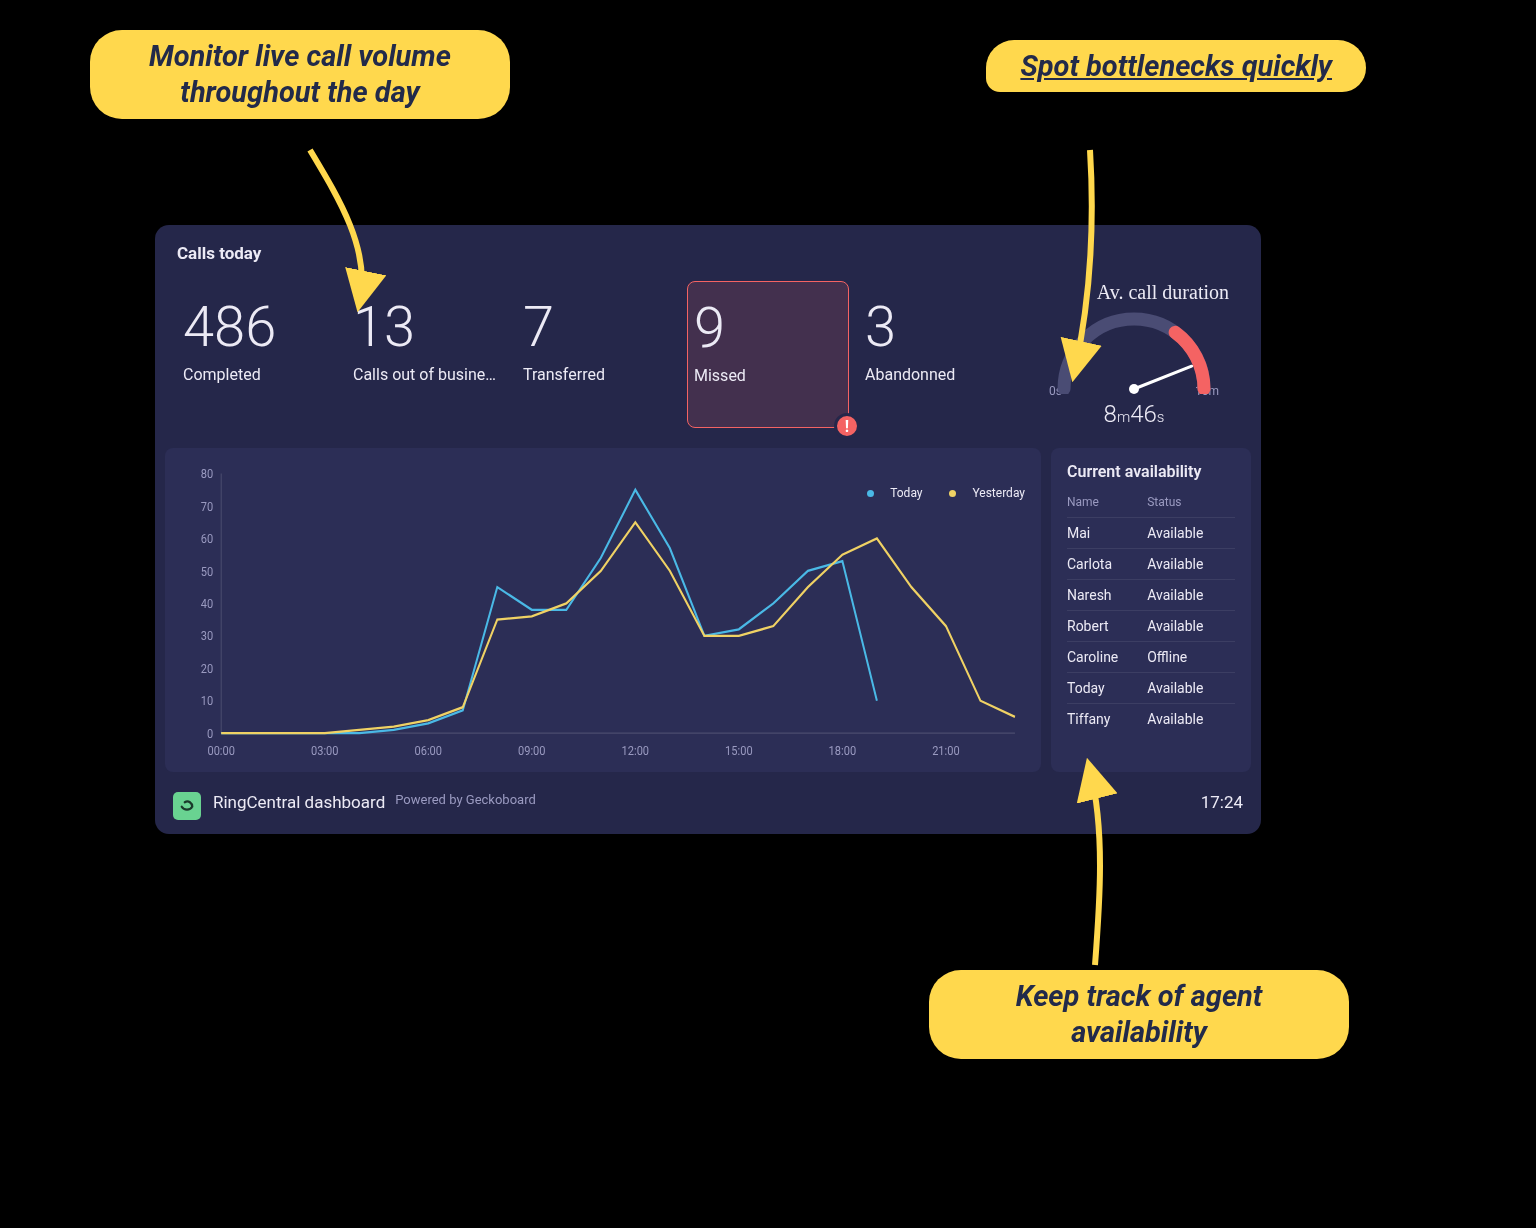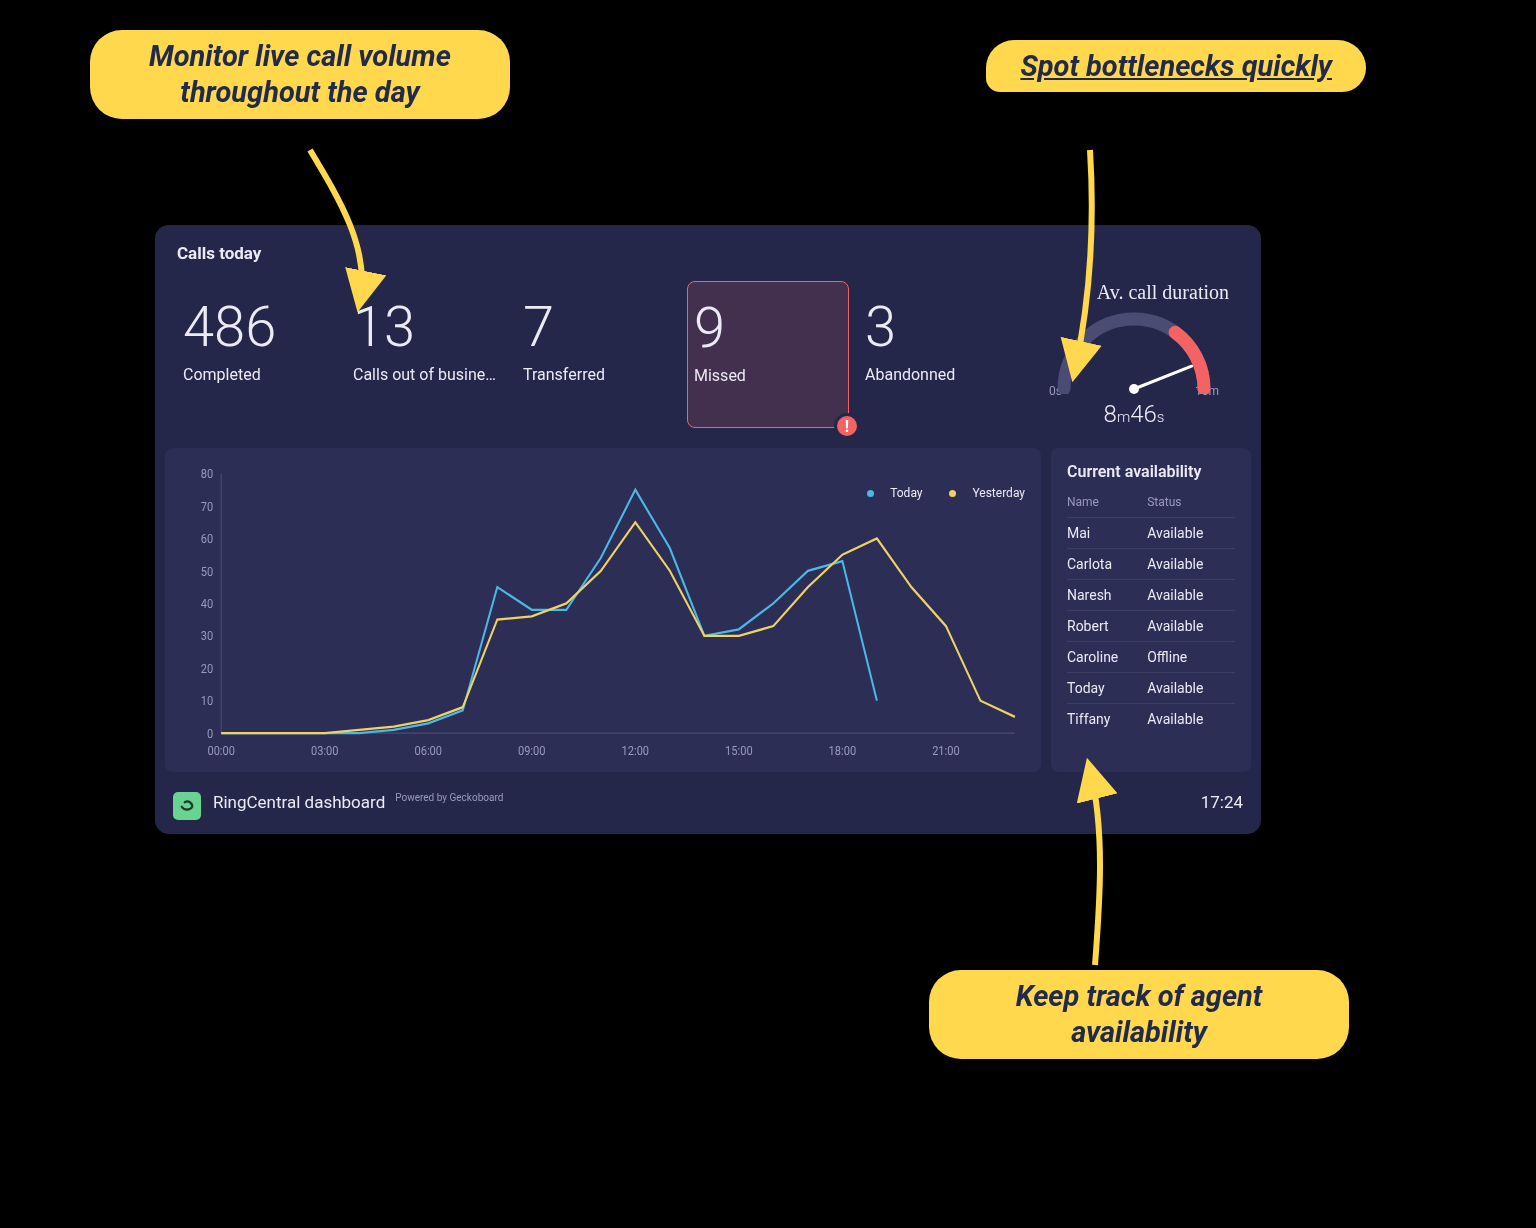"Powered by Geckoboard" .footer .sub { font-size: 10px -> 13px }
